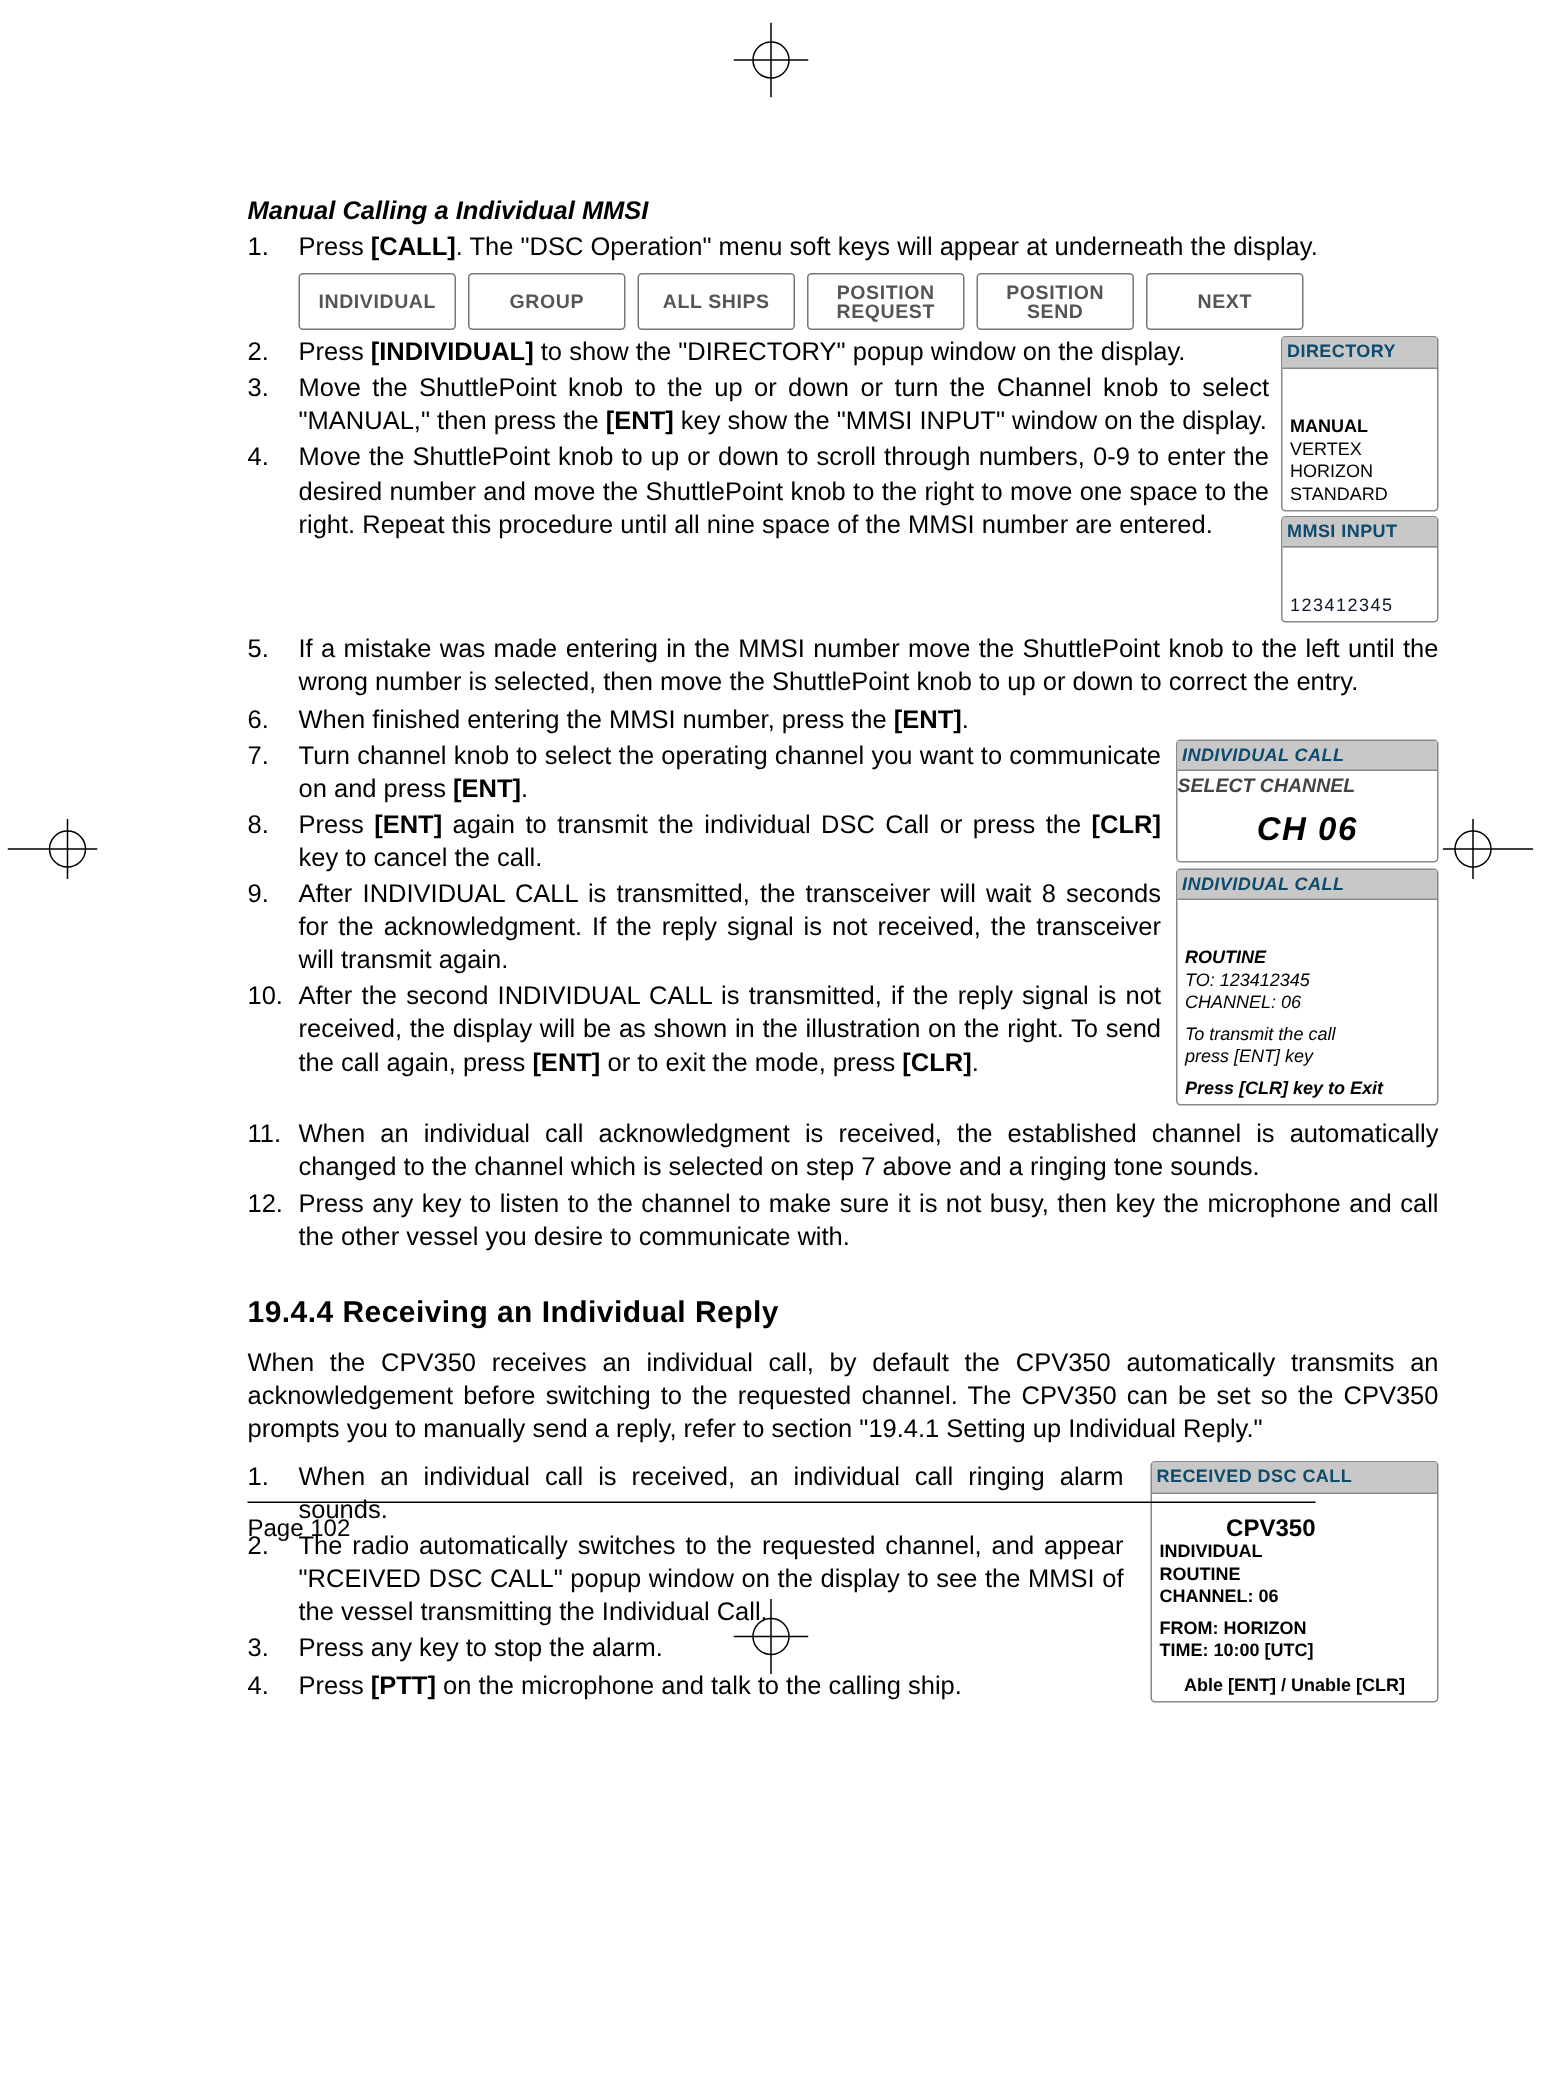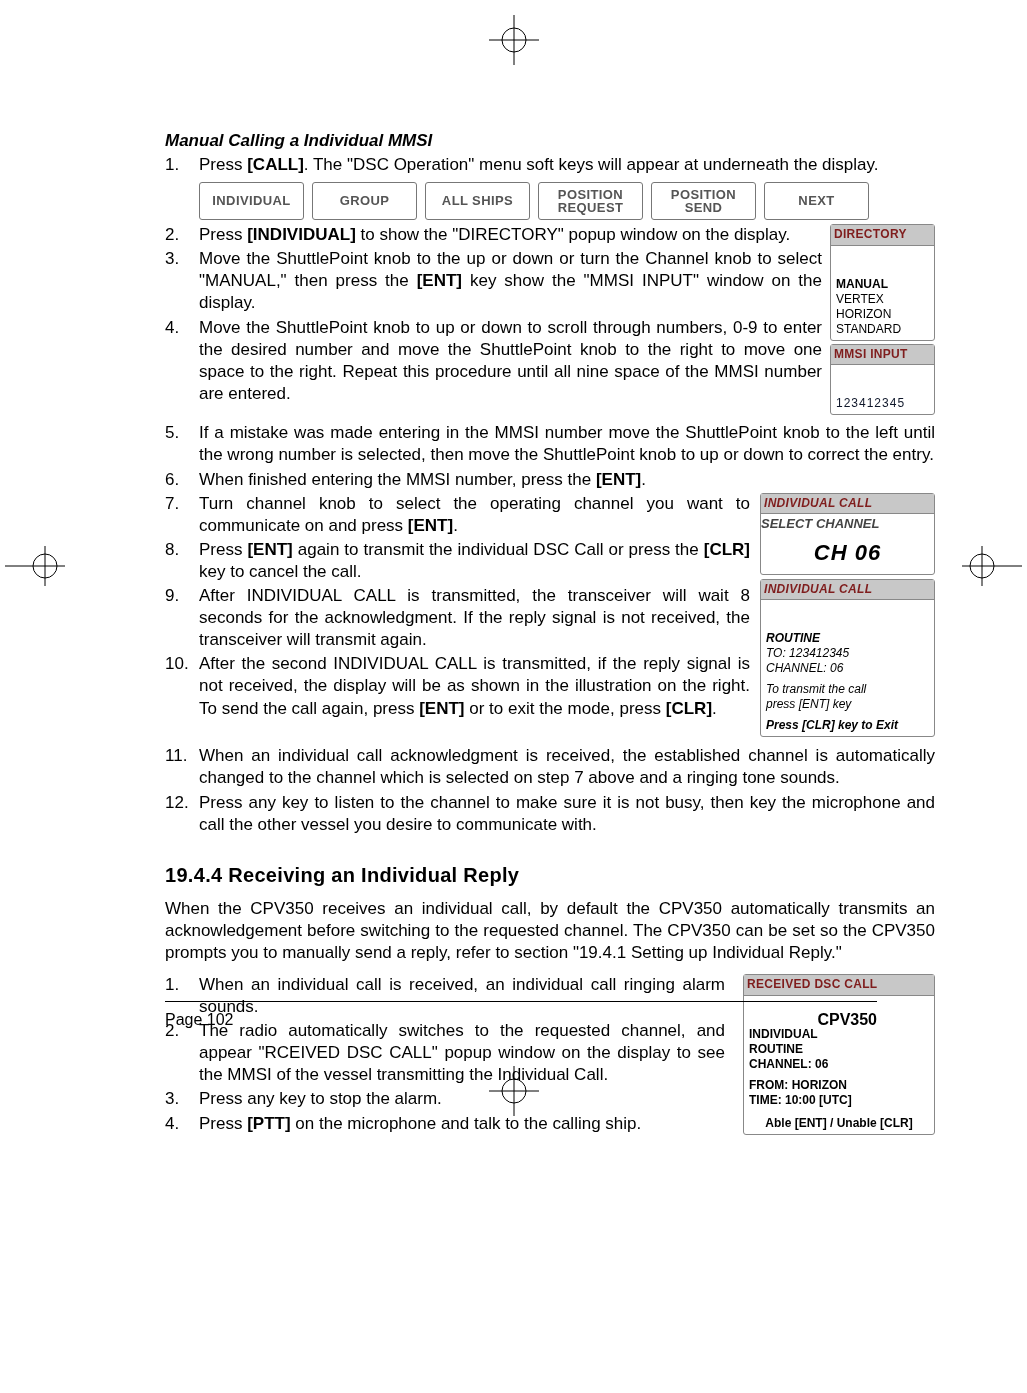"Manual Calling a Individual MMSI" .page { padding: 130px 92px 60px 165px -> 130px 68px 60px 165px }
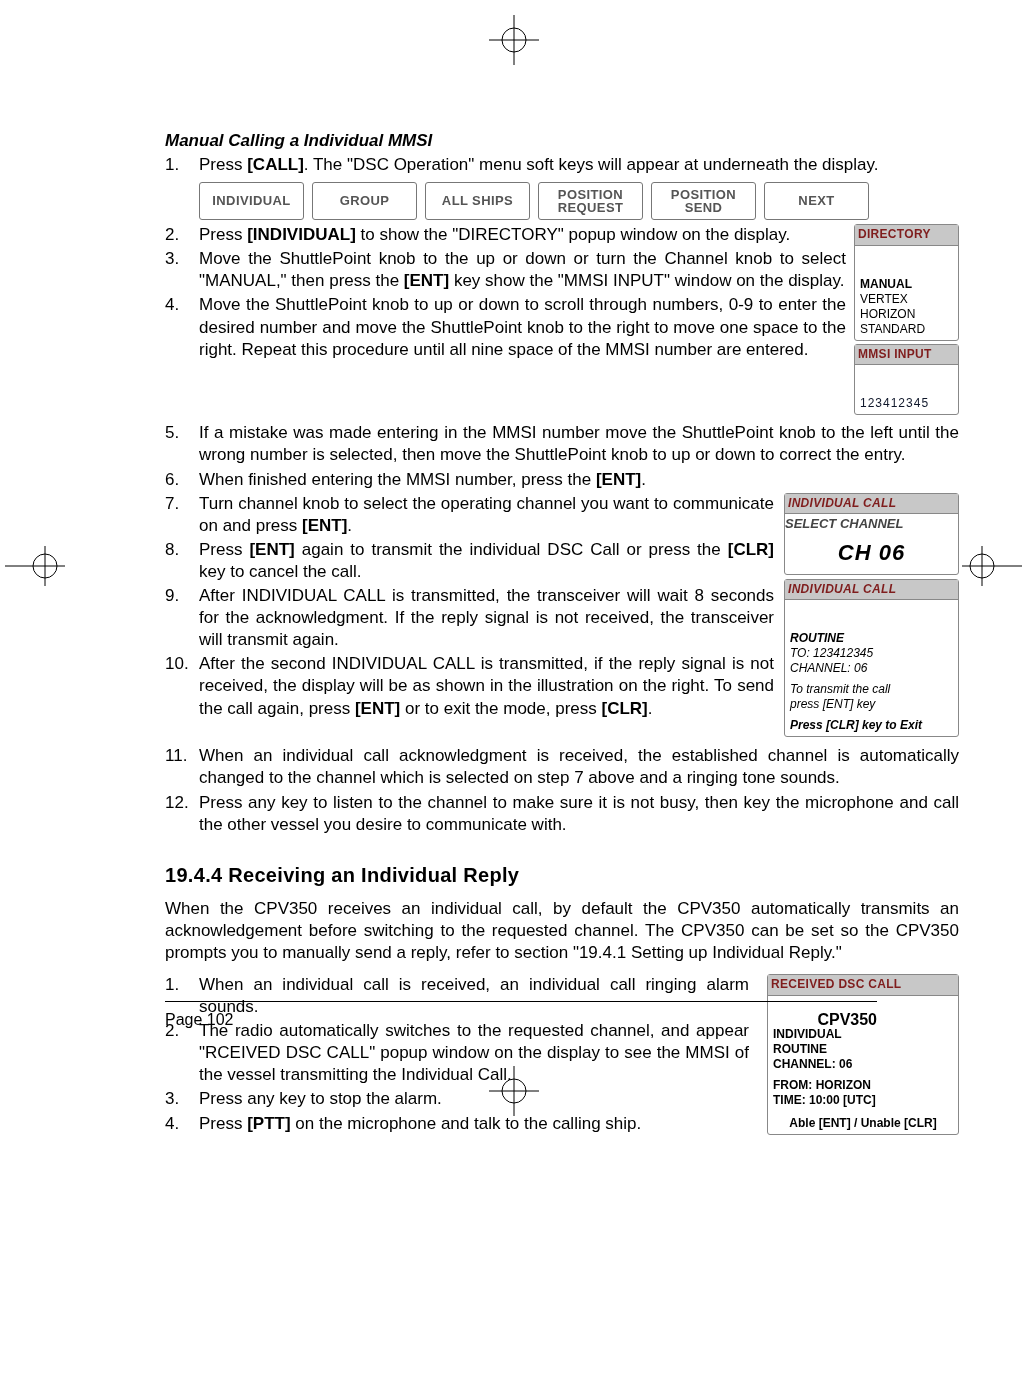"DIRECTORY" .floatbox .hdr { color: #7f1d1d -> #0c4a6e }
